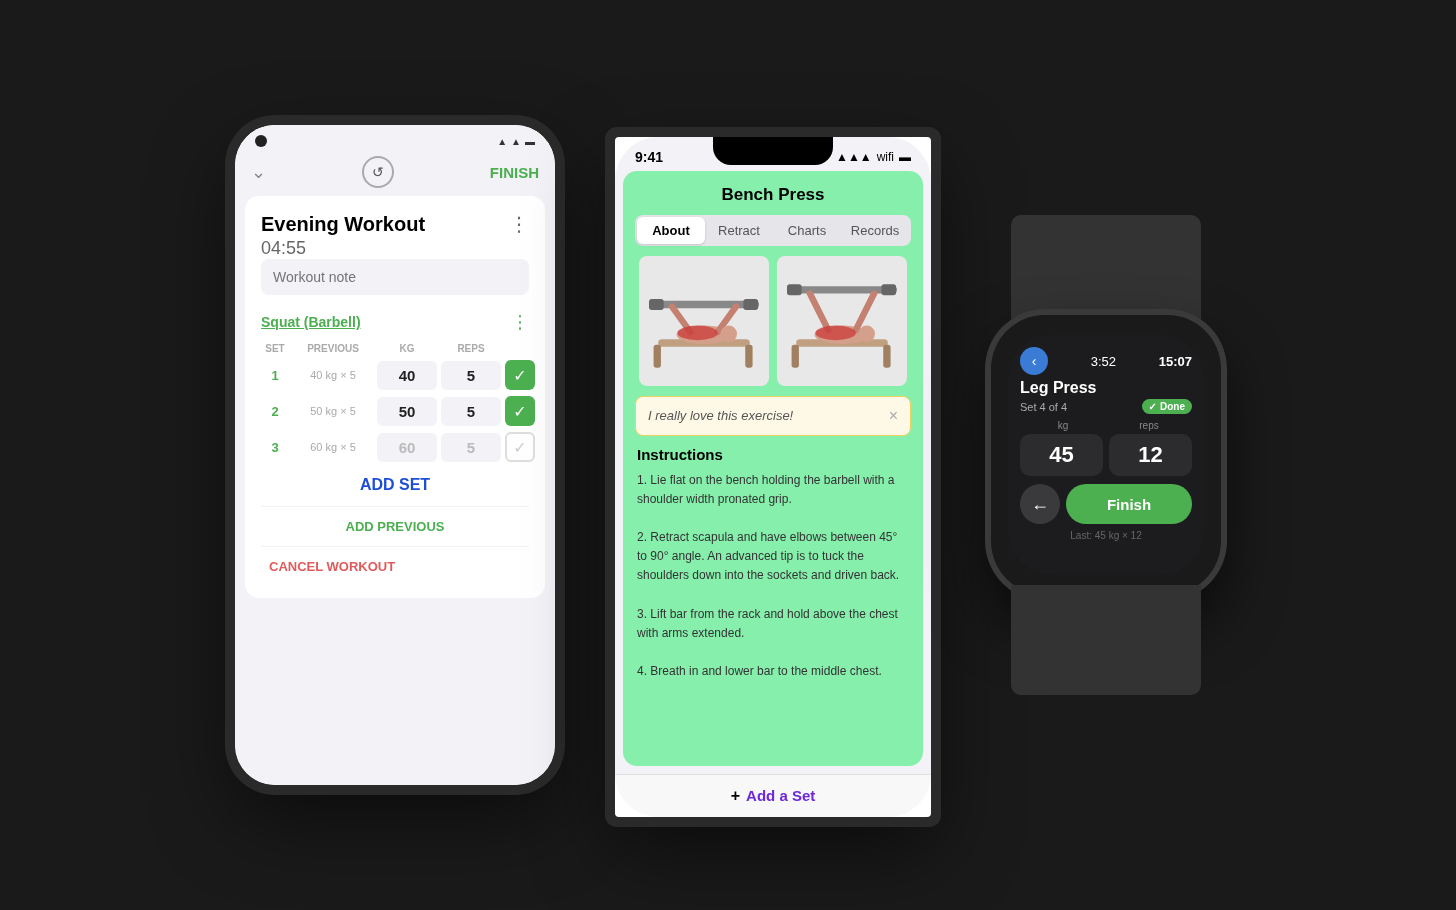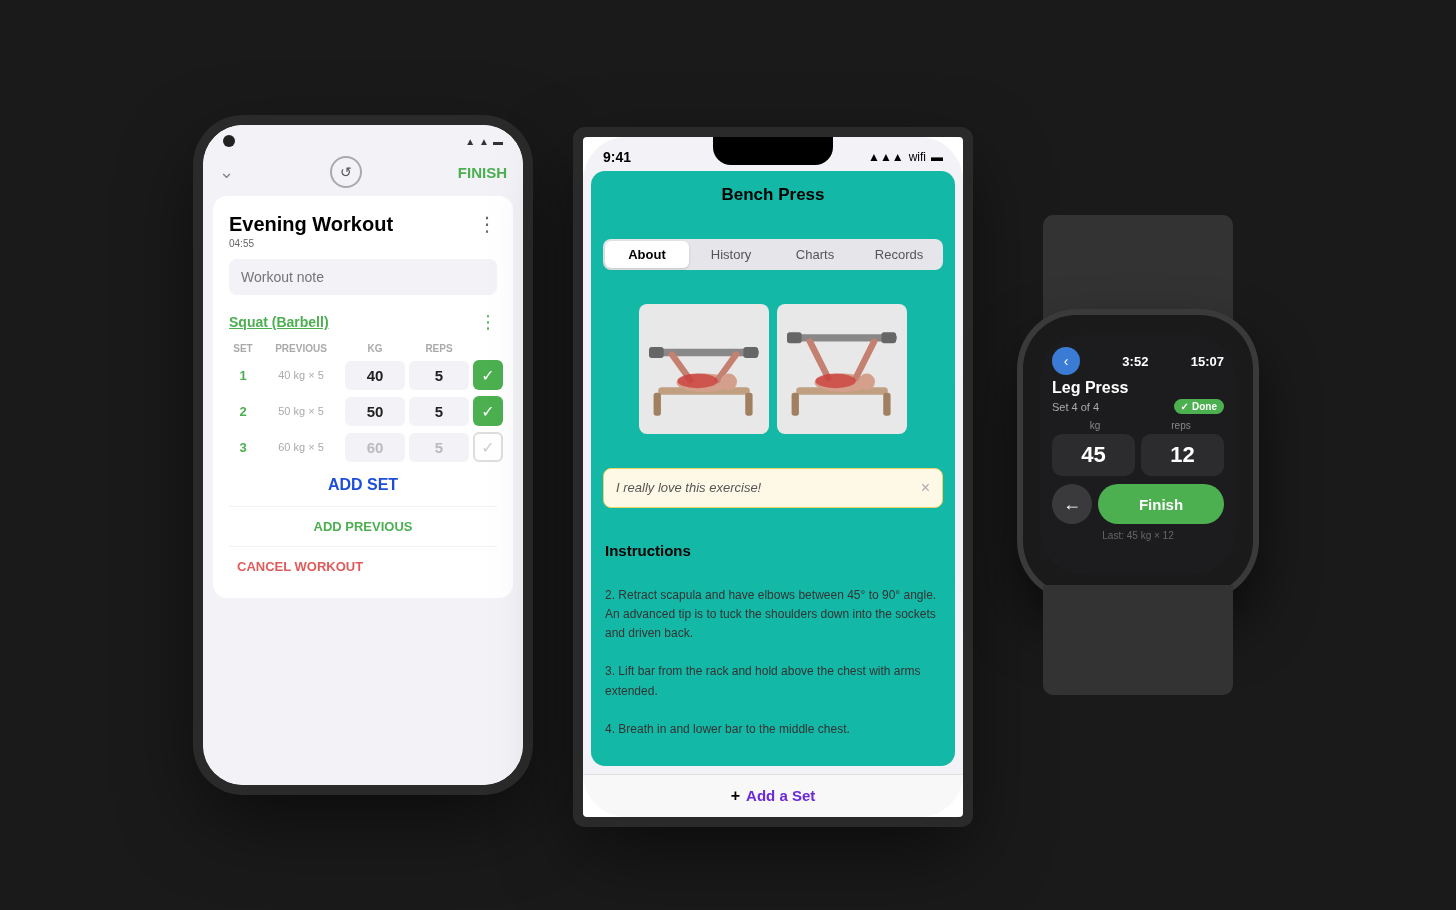"9:41" .phone2 { width: 380px -> 316px }
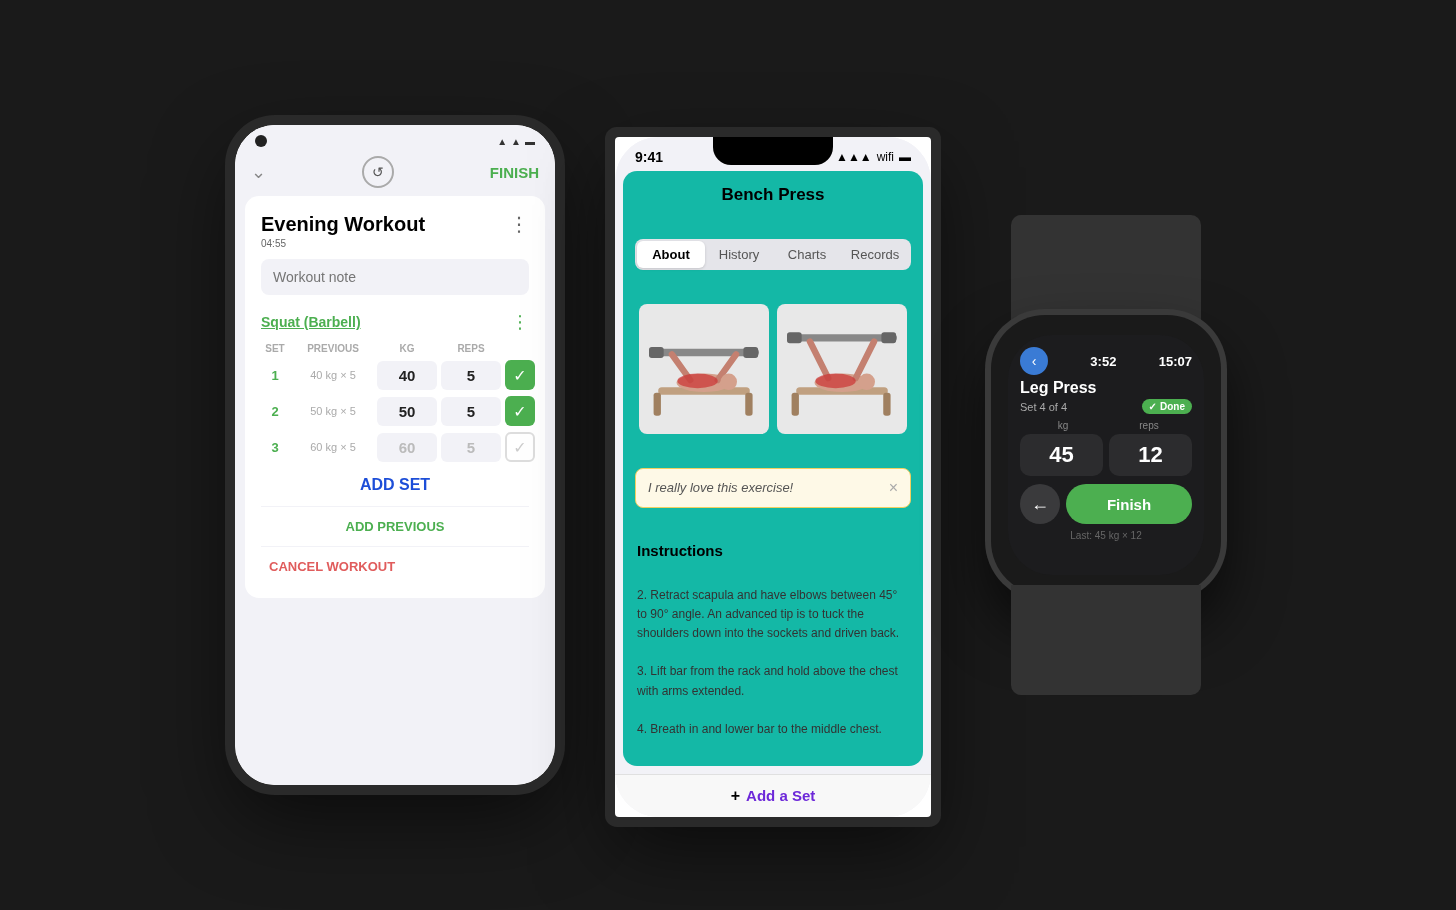"Bench Press" .phone2-content { background: #14b8a6 -> #86efac; gap: 24px -> none }
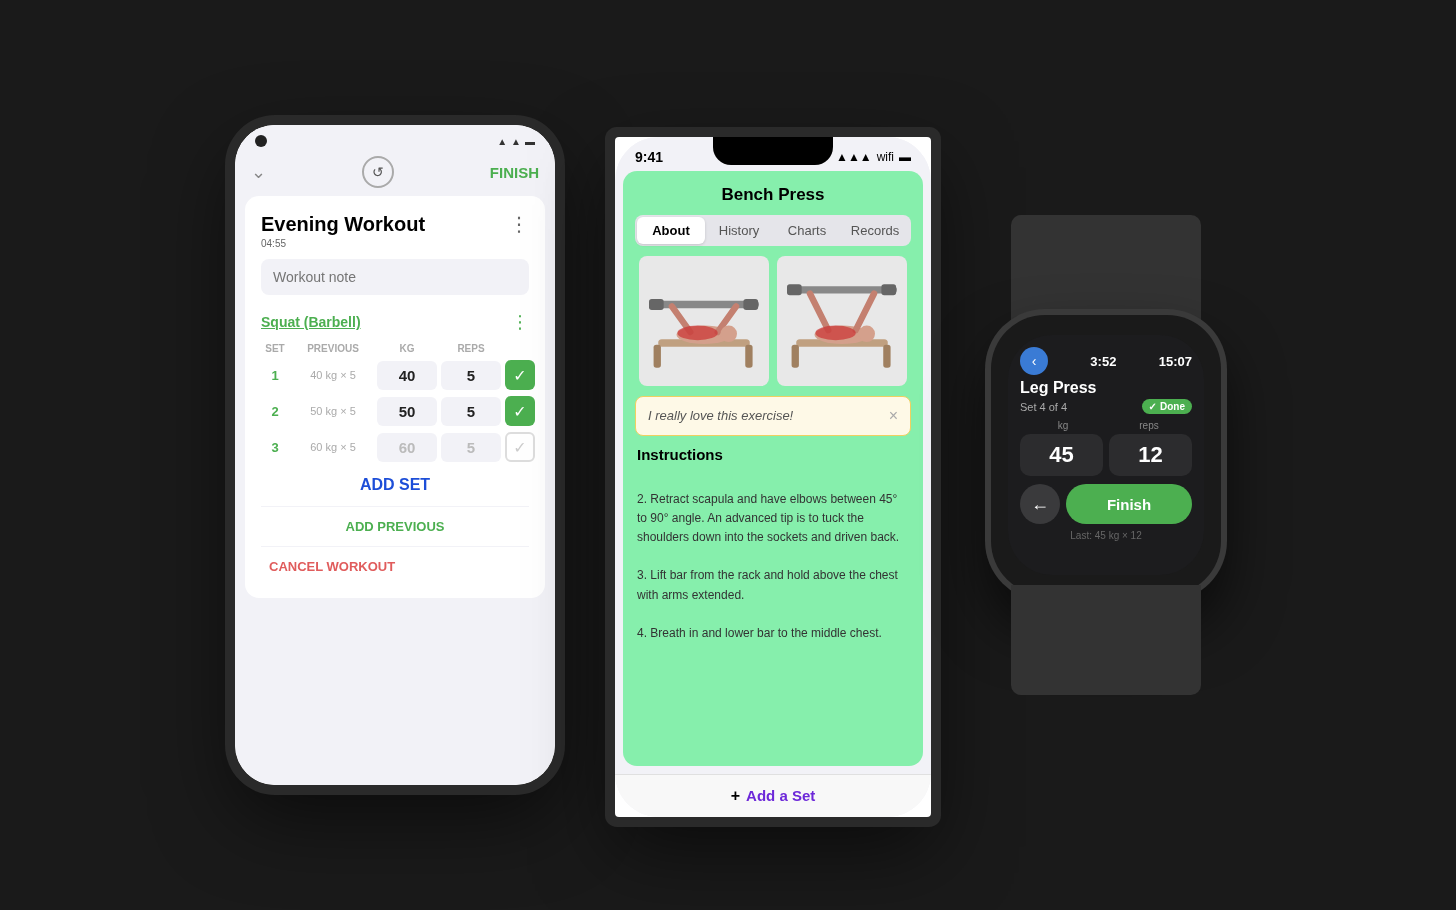"History" div.phone2-tab { text: History -> Retract }
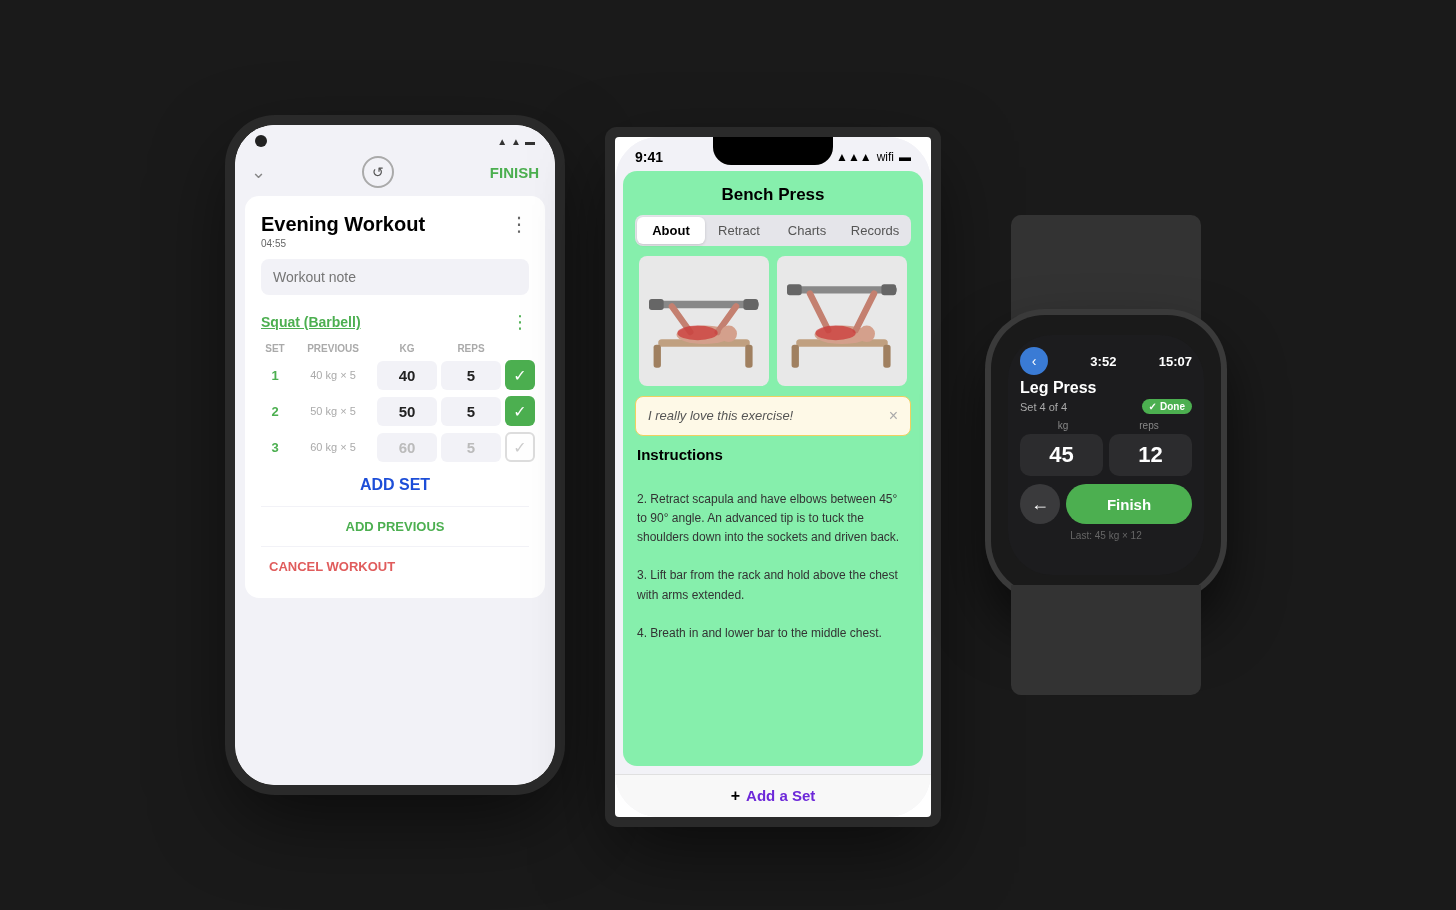"04:55" .phone1-timer { font-size: 10px -> 18px; margin-bottom: 10px -> none }
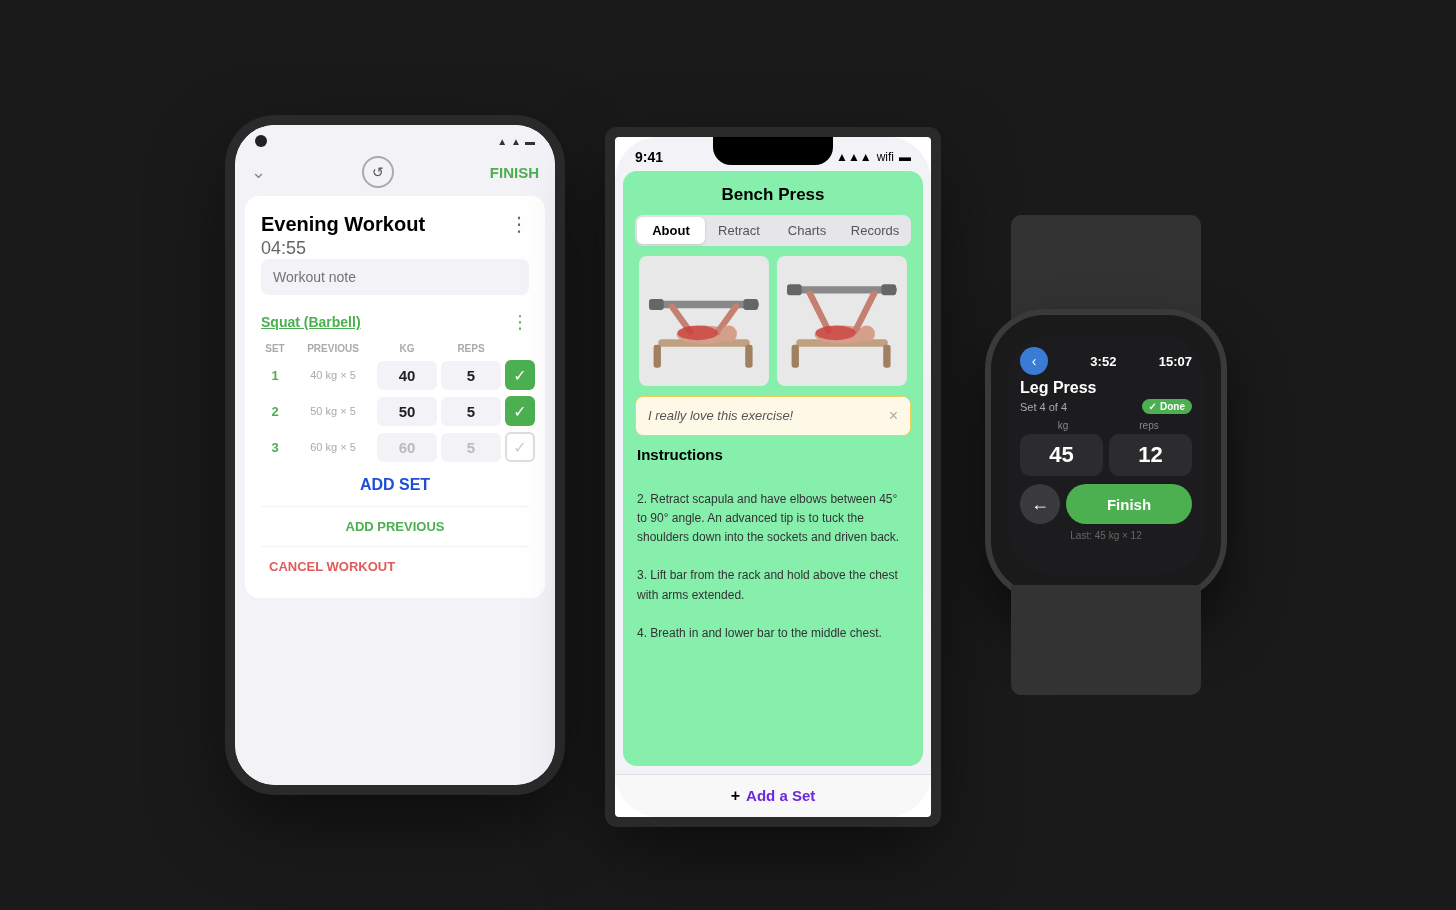"3:52" .watch-timer { font-weight: 700 -> 400 }
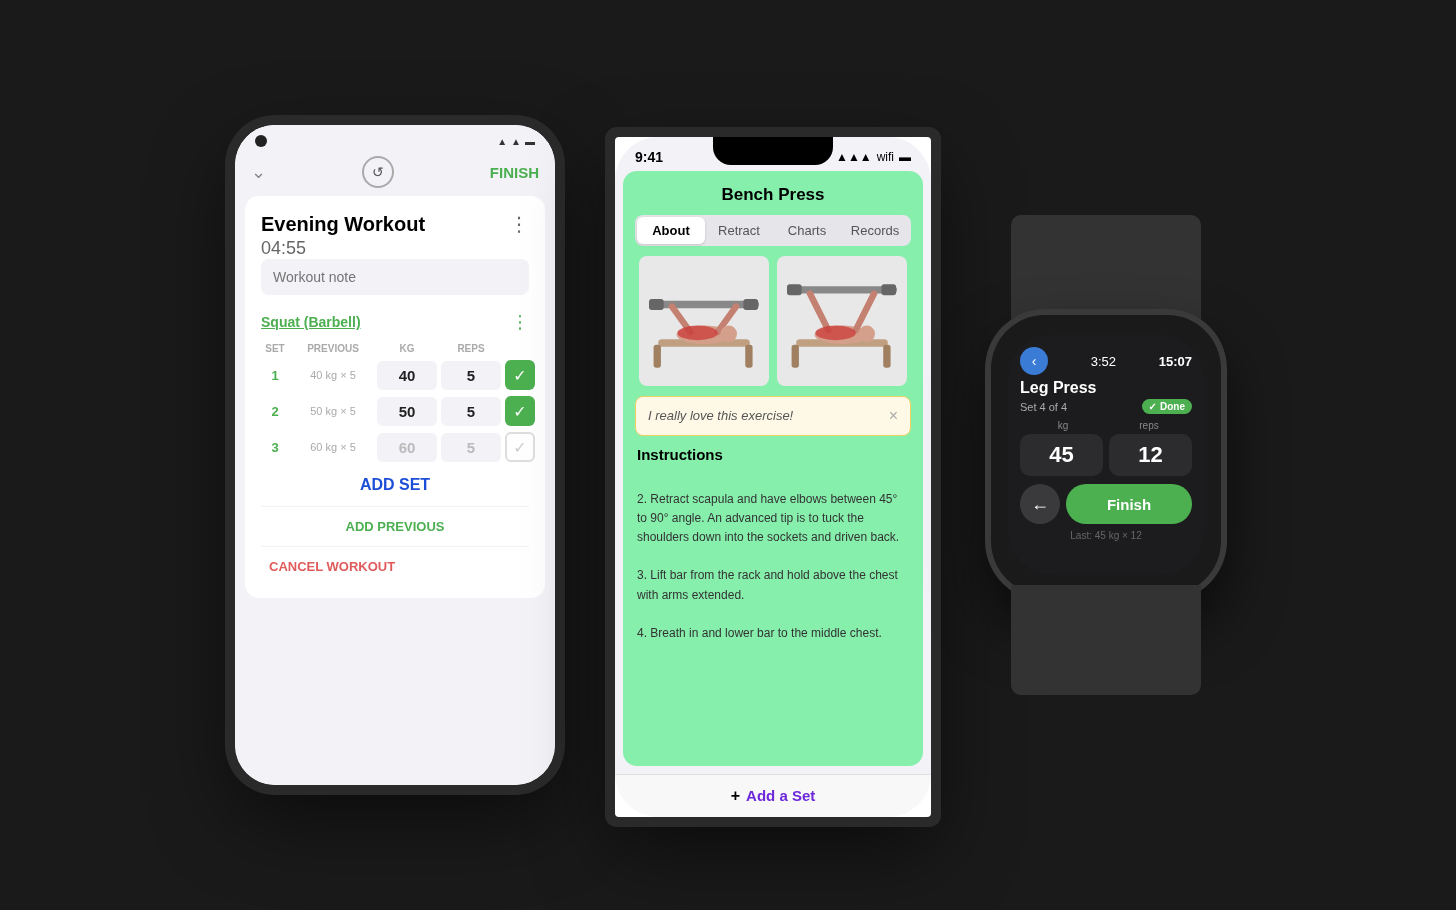"1. Lie flat on the" p { html: none -> <p>1. Lie flat on the bench holding the barbell with a shoulder width pronated grip.</p> }
